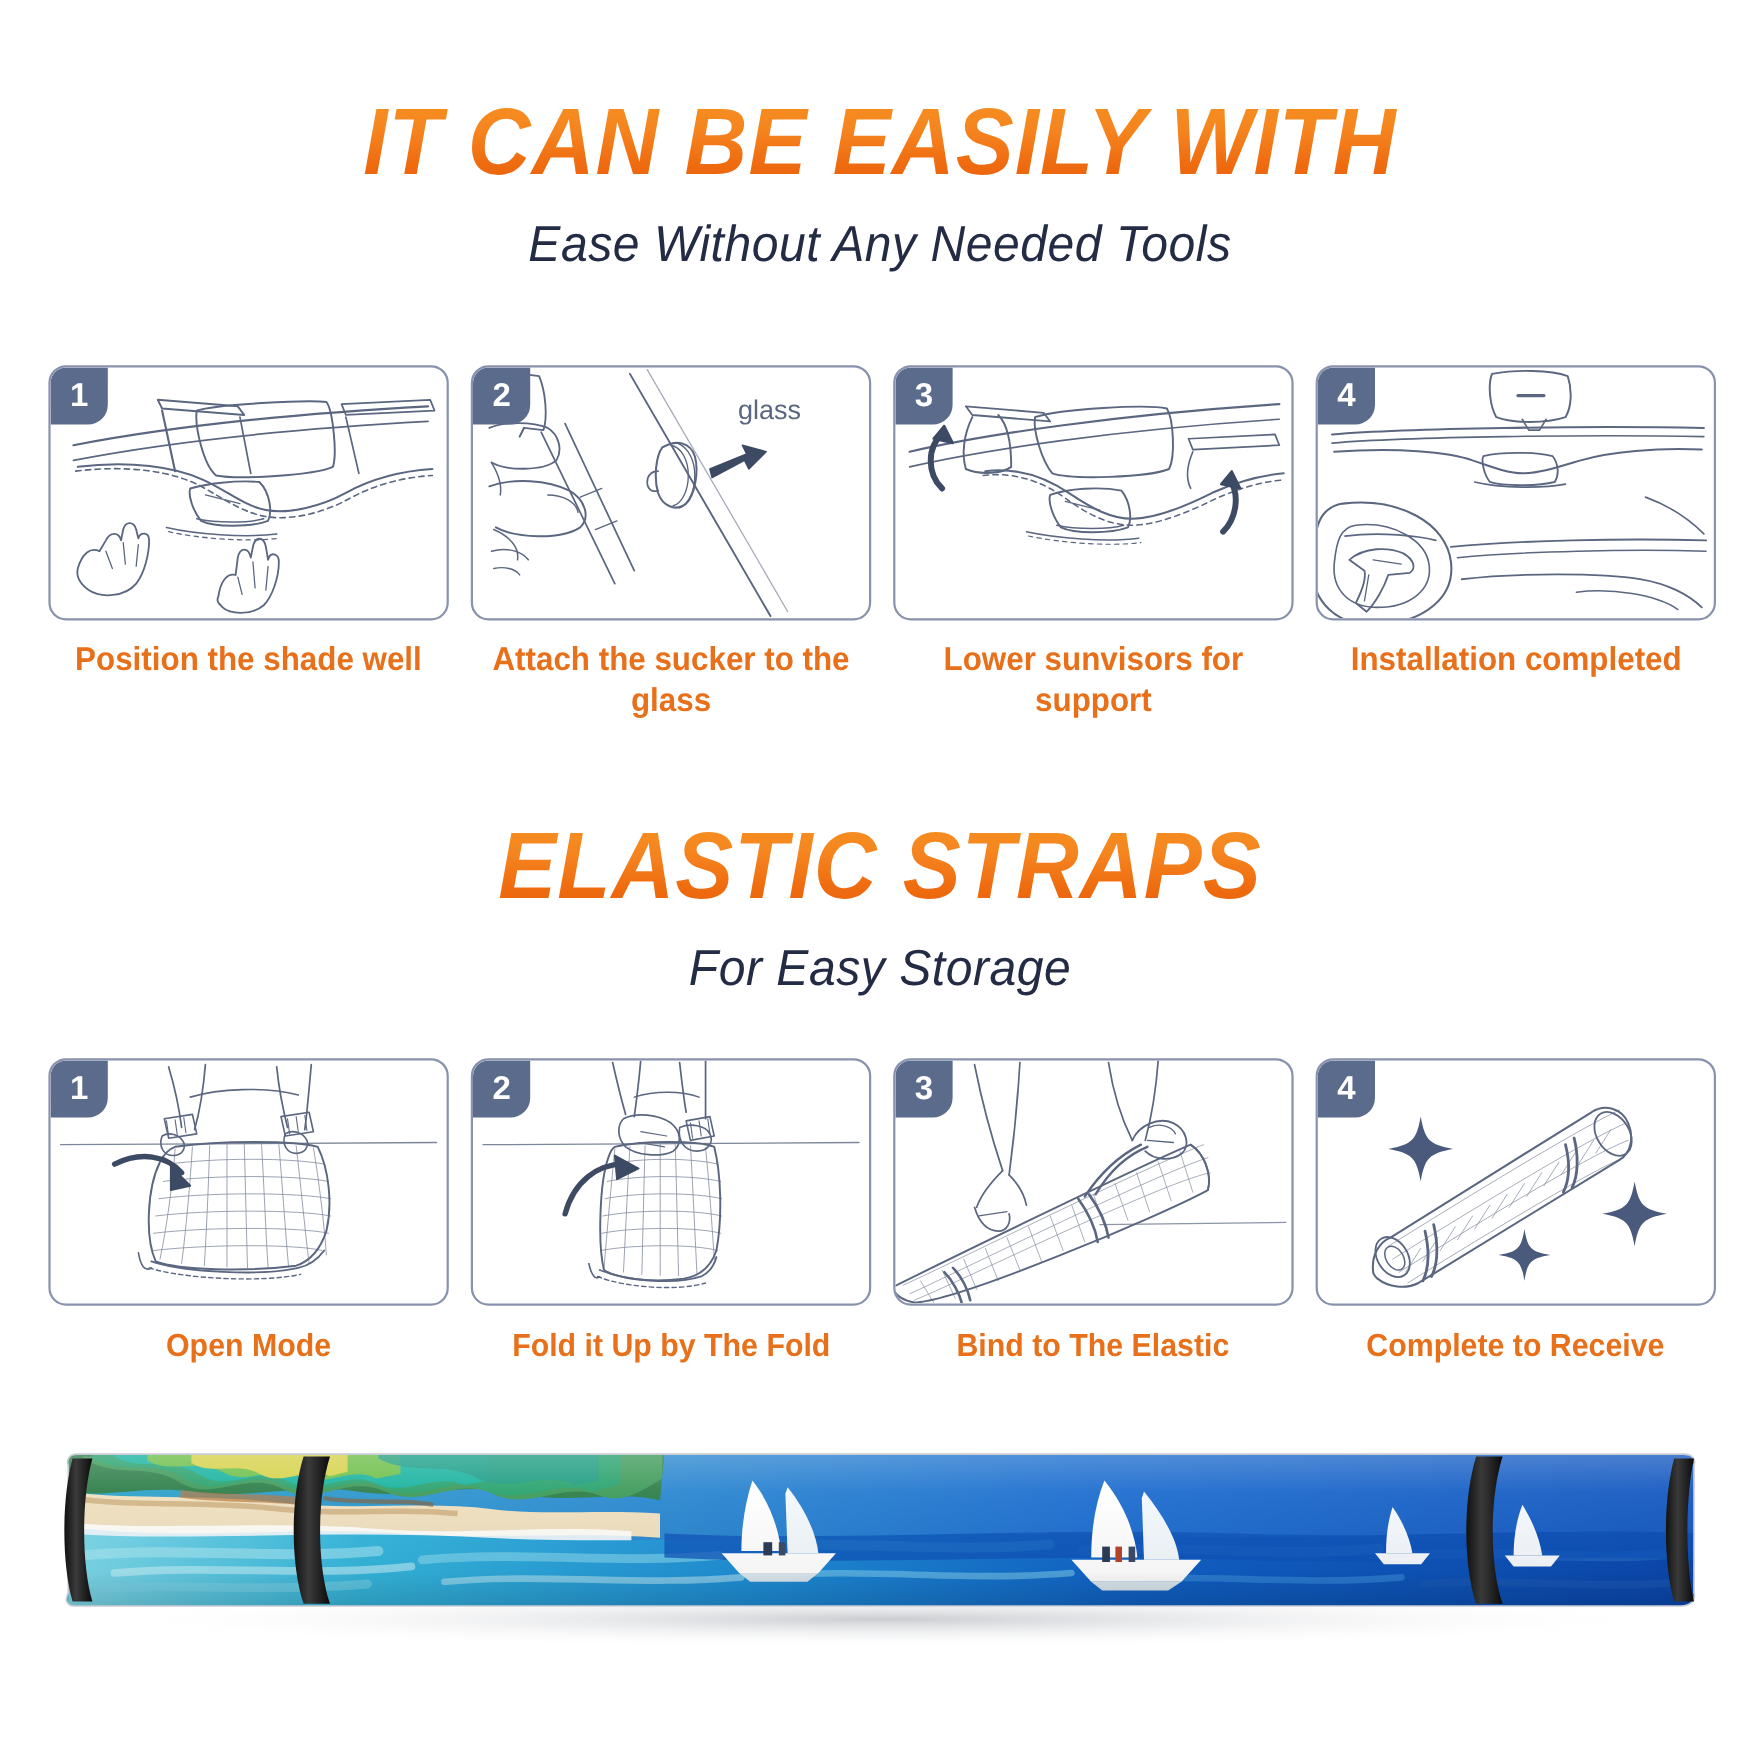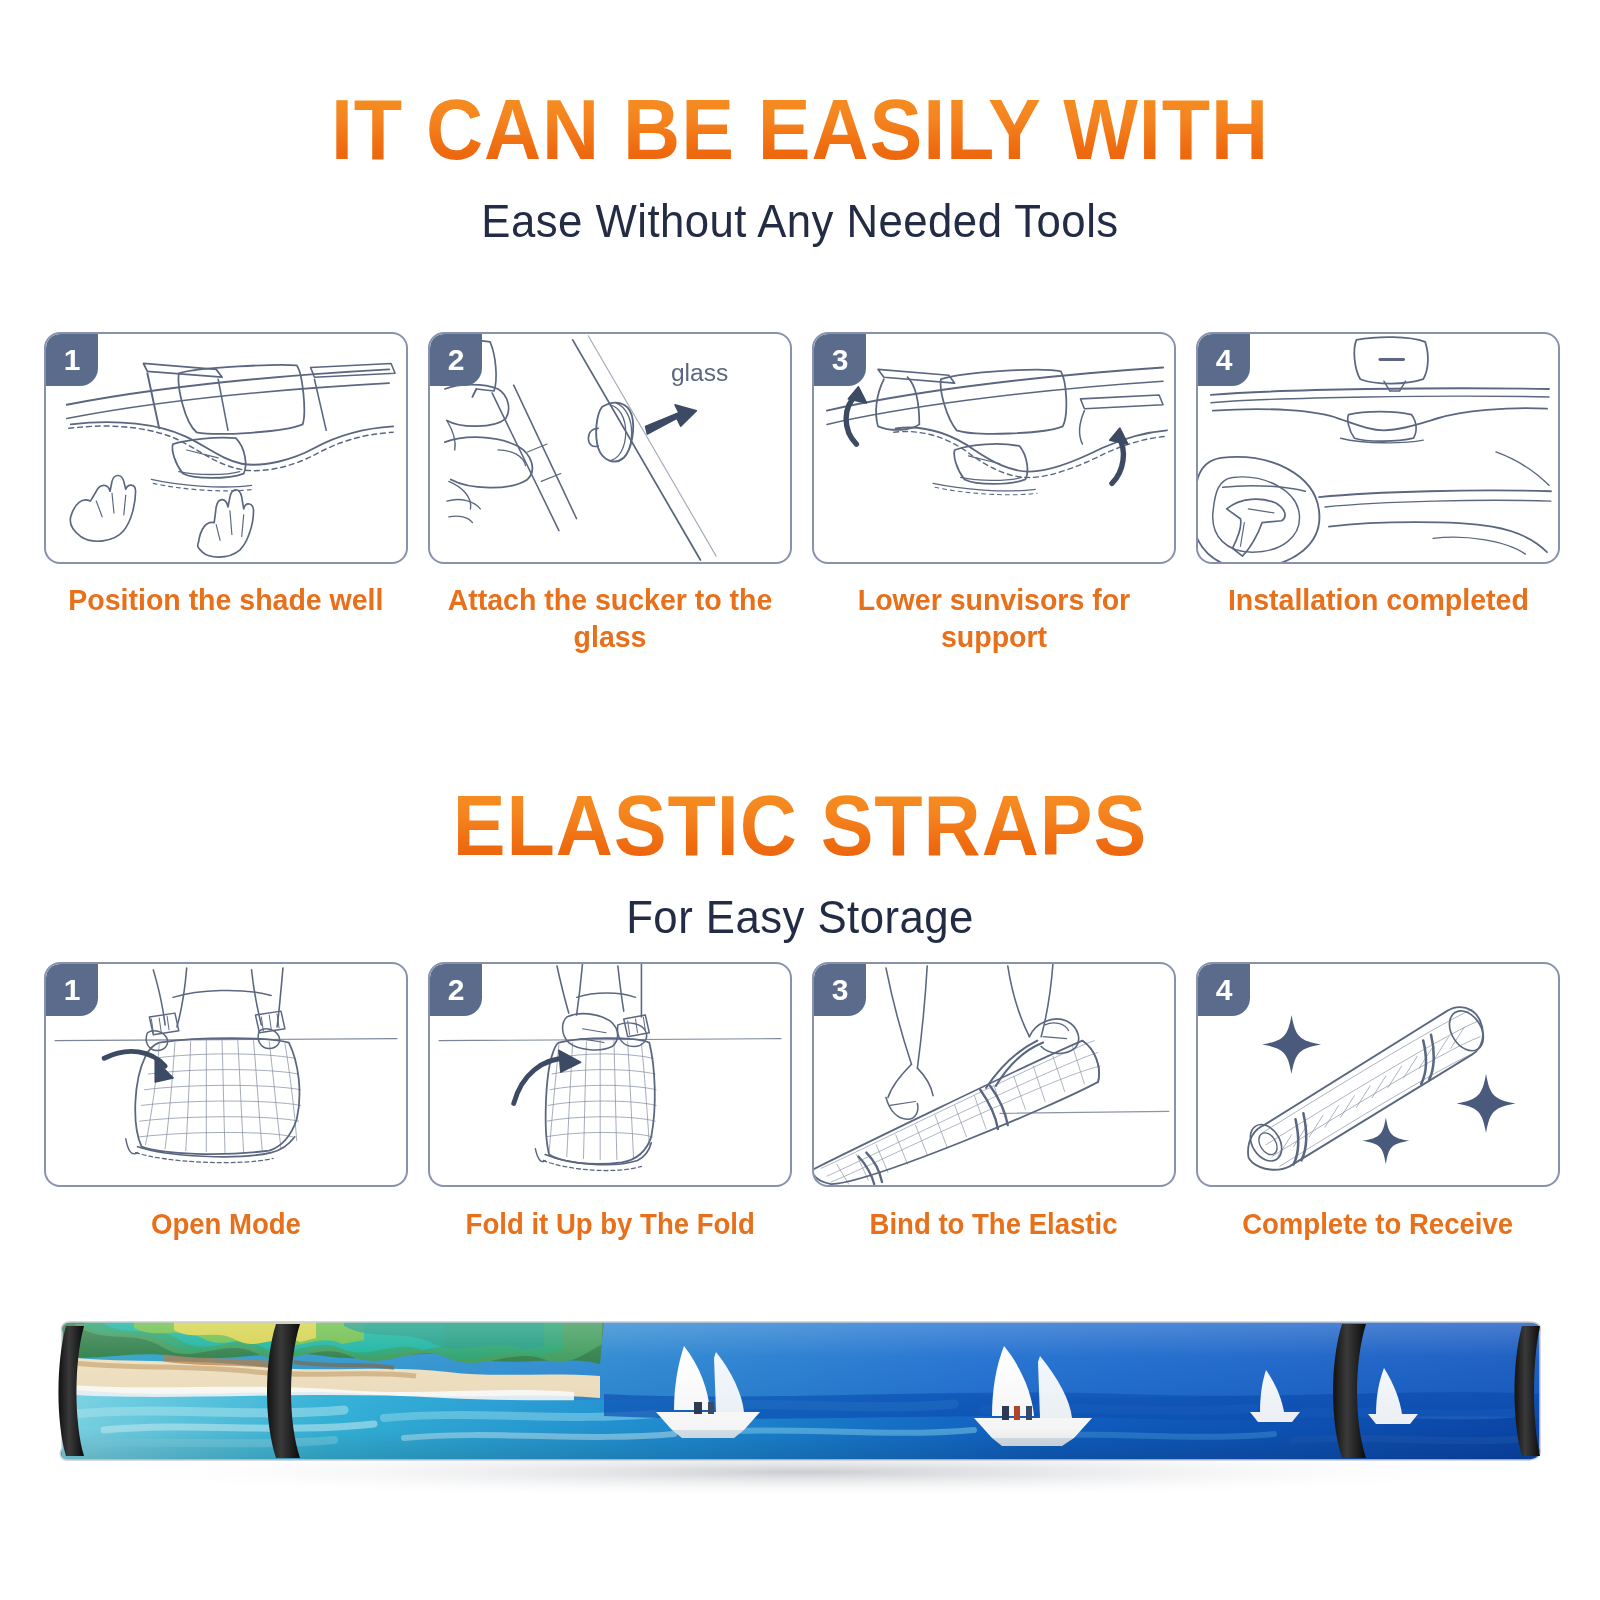"IT CAN BE EASILY WITH" .heading-block { font-style: none -> italic }
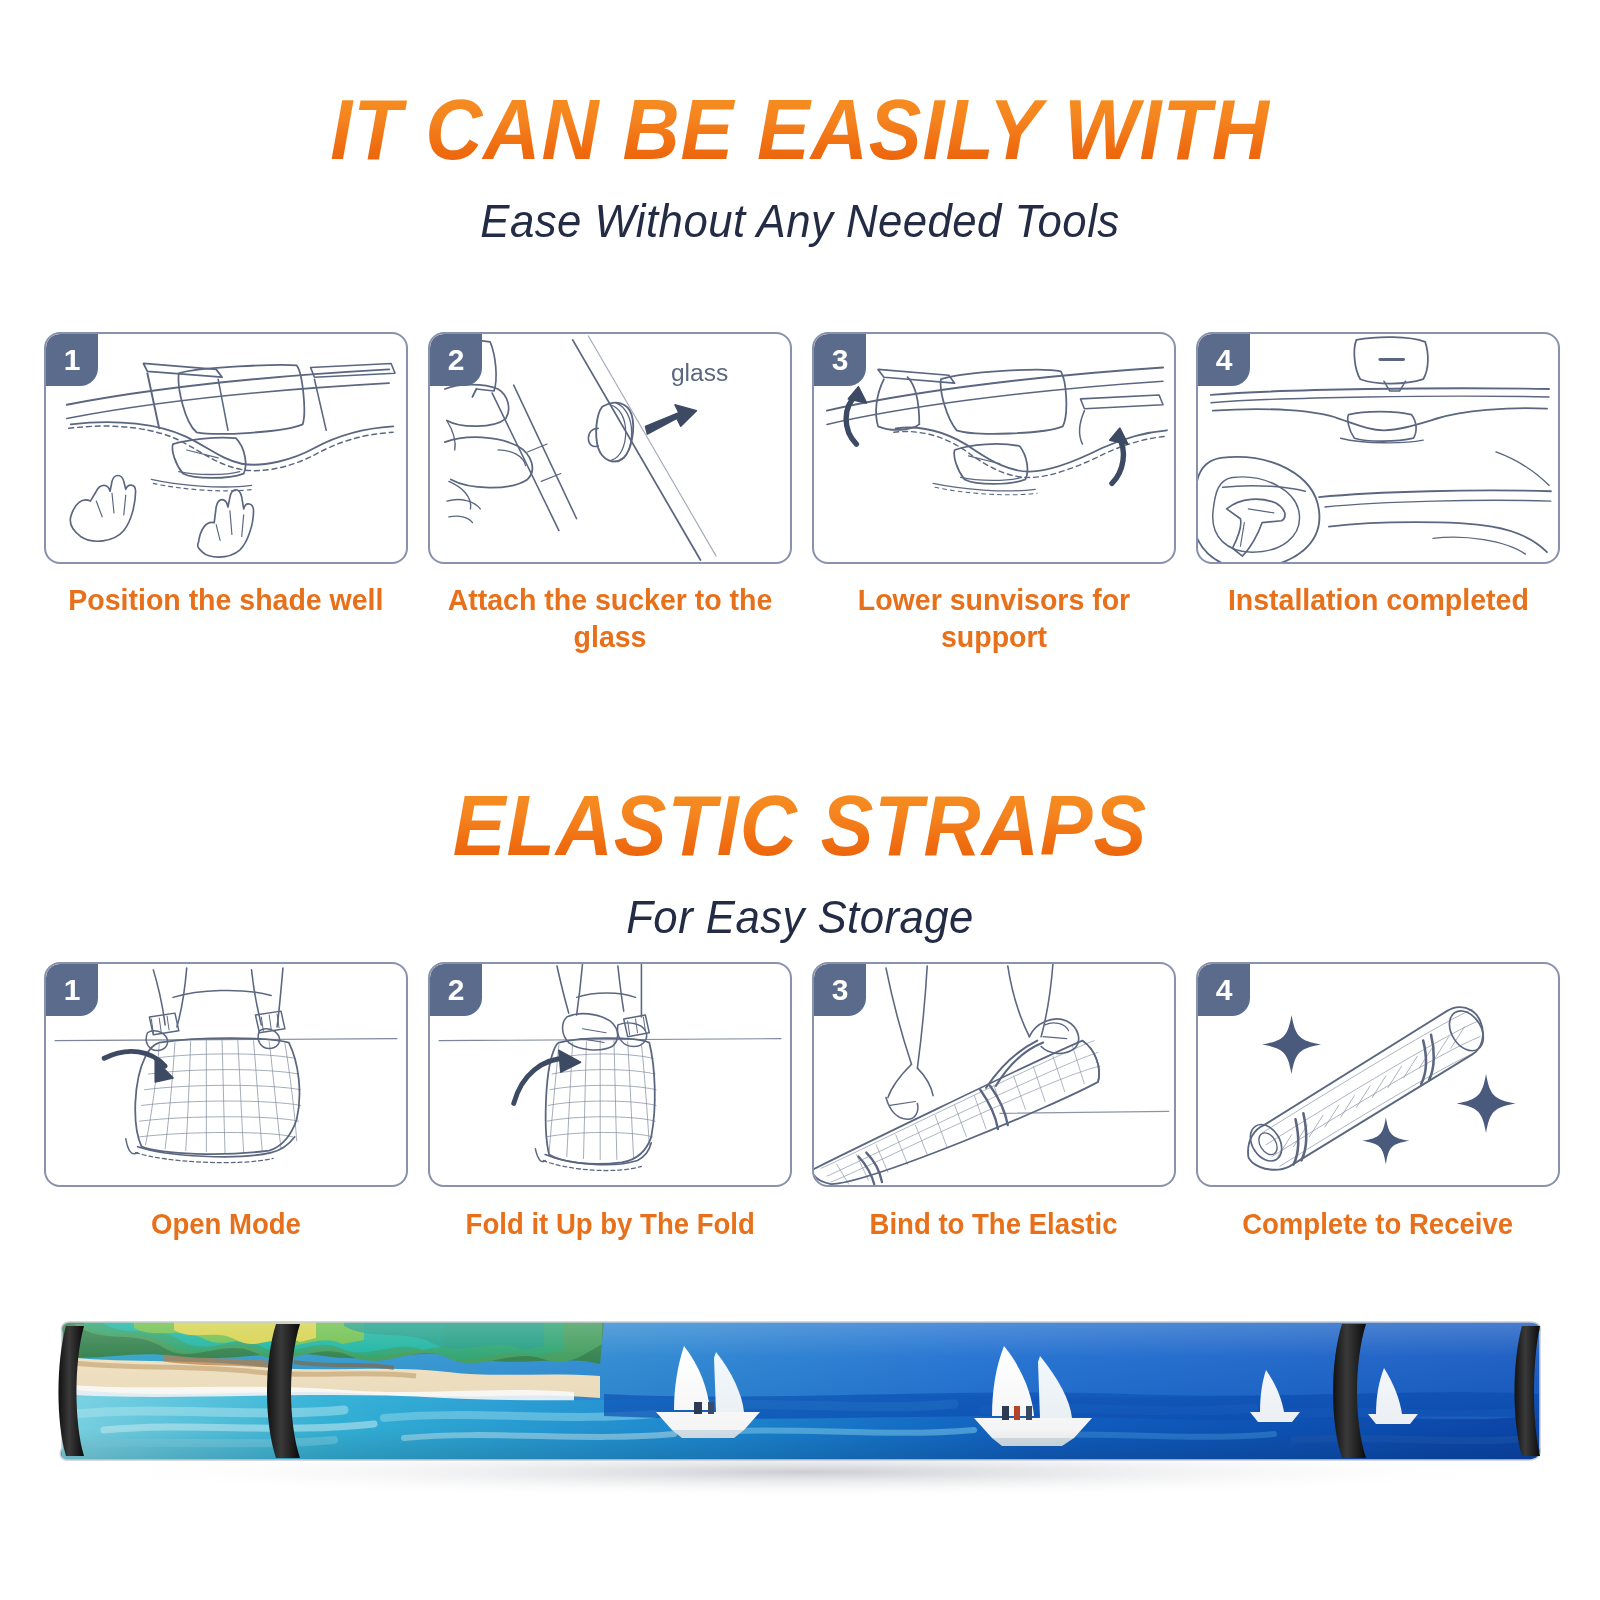"ELASTIC STRAPS" #storage-heading { top: 782px -> 744px }
